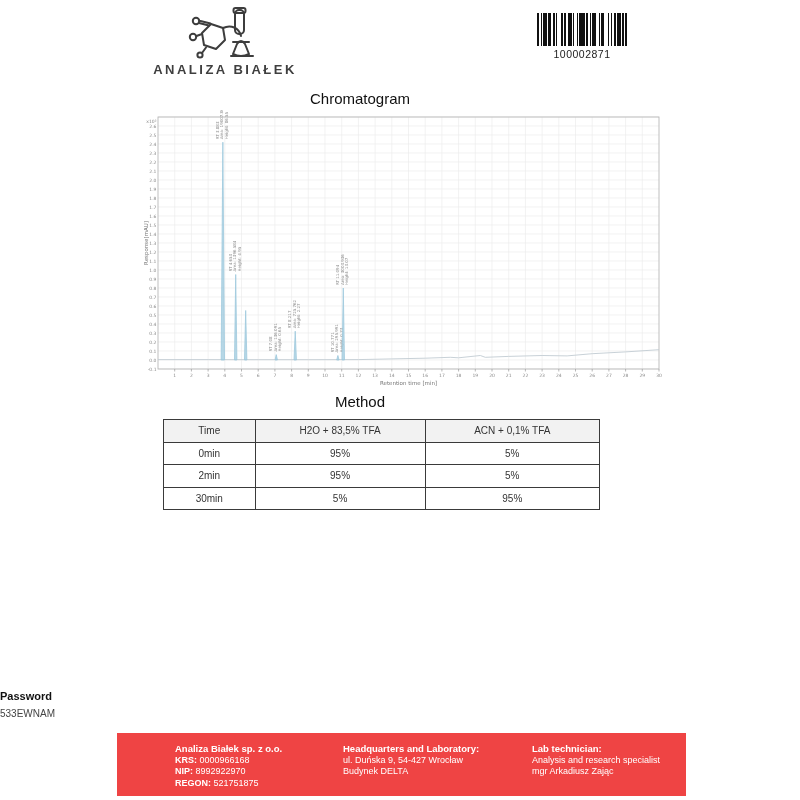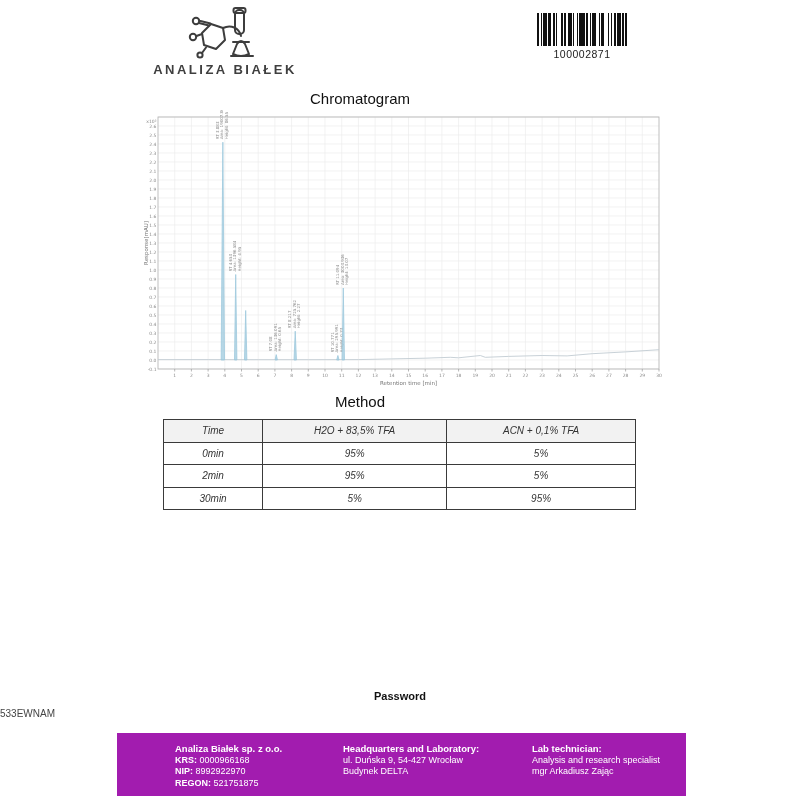"Time" #method-table { font-style: italic -> none; width: 473px -> 437px }
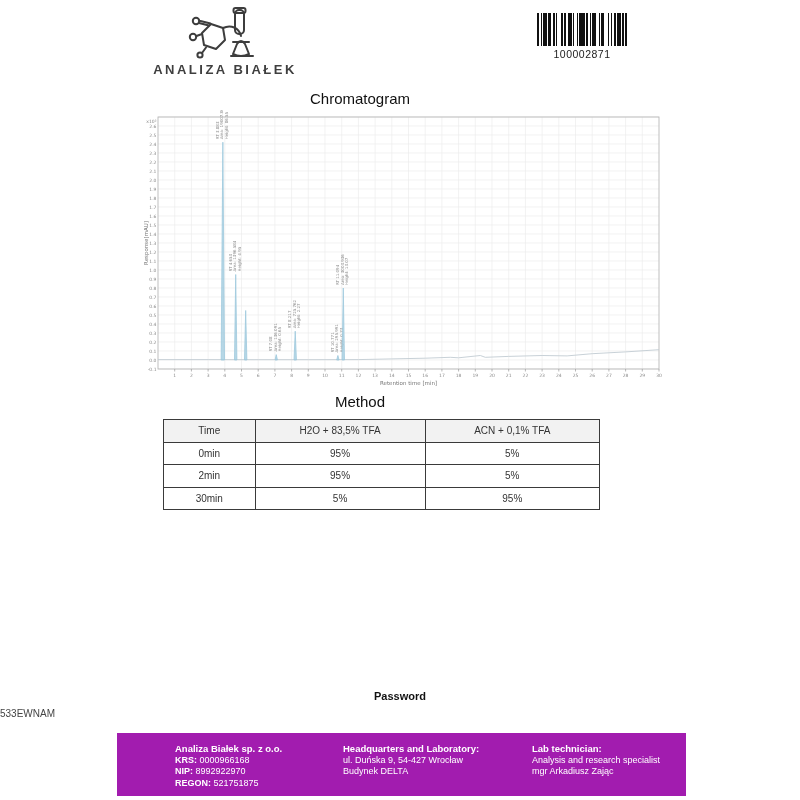"Password" #password-label { text-align: center -> none }
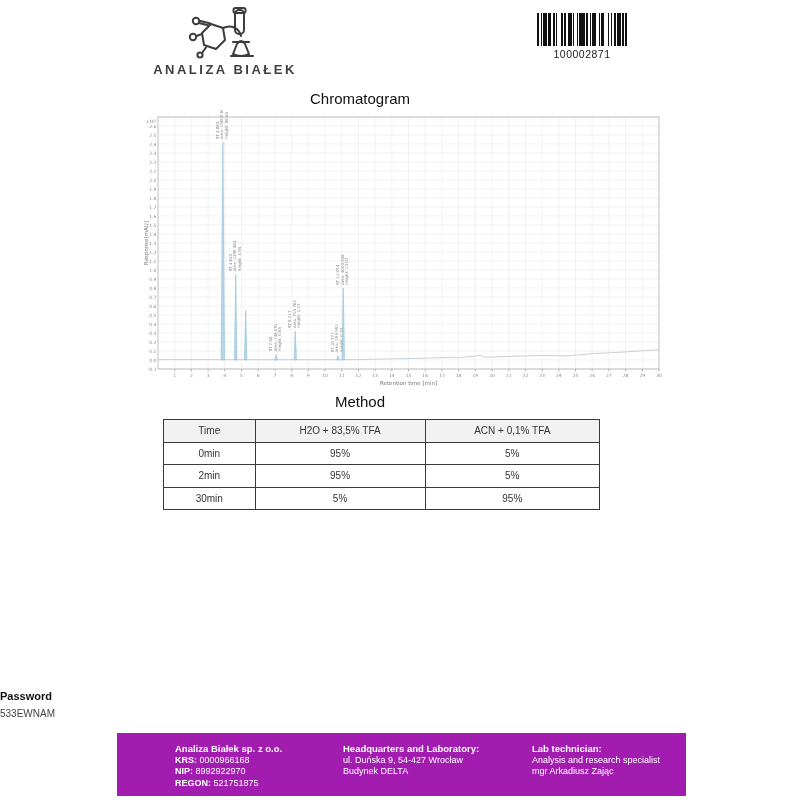"Analiza Białek sp. z o.o." #footer { background: #a21caf -> #ef4444 }
